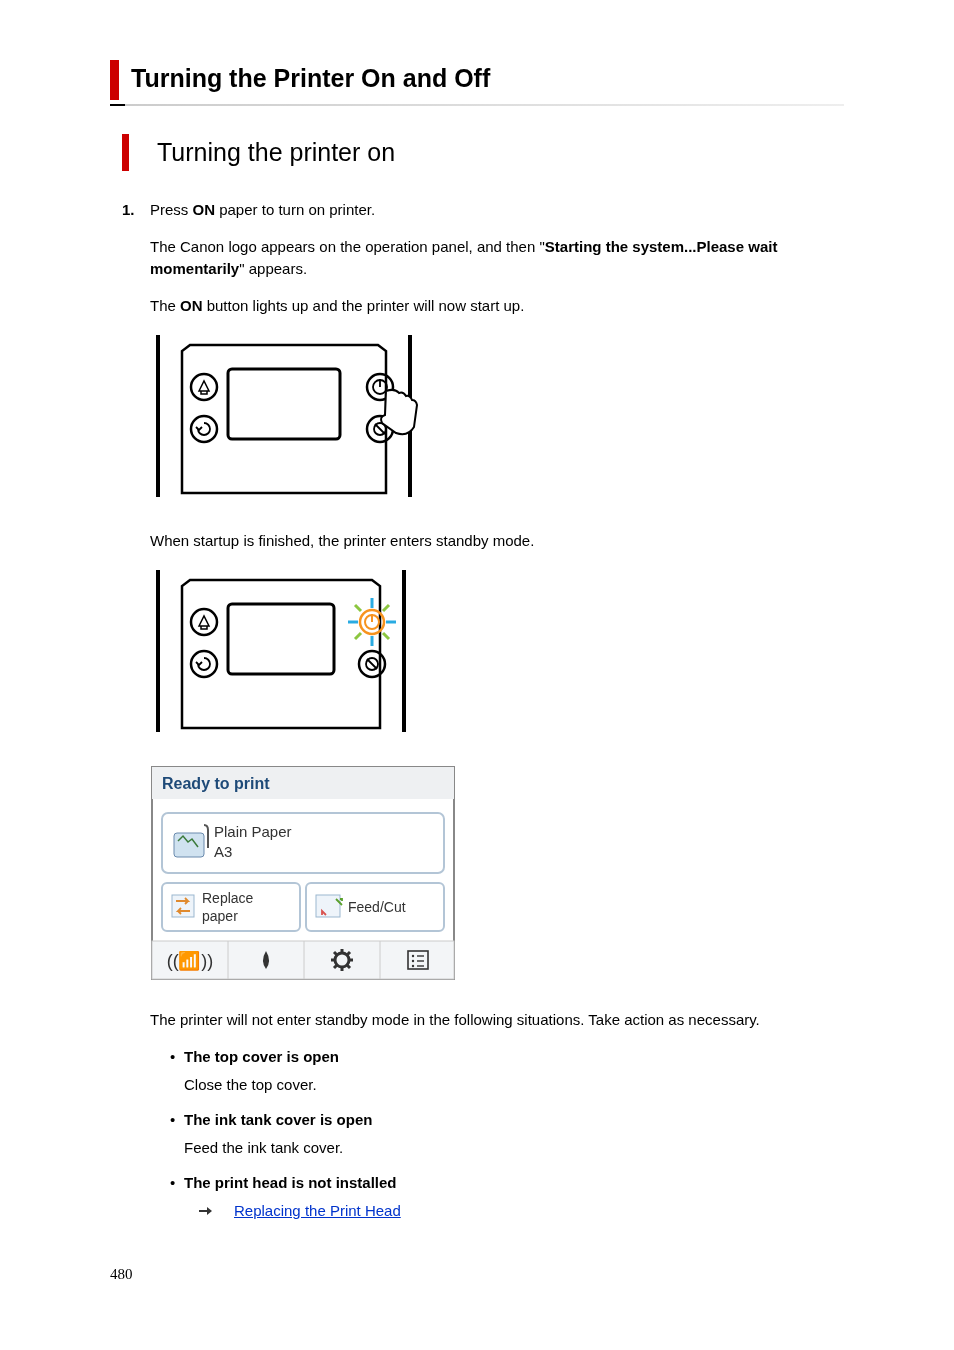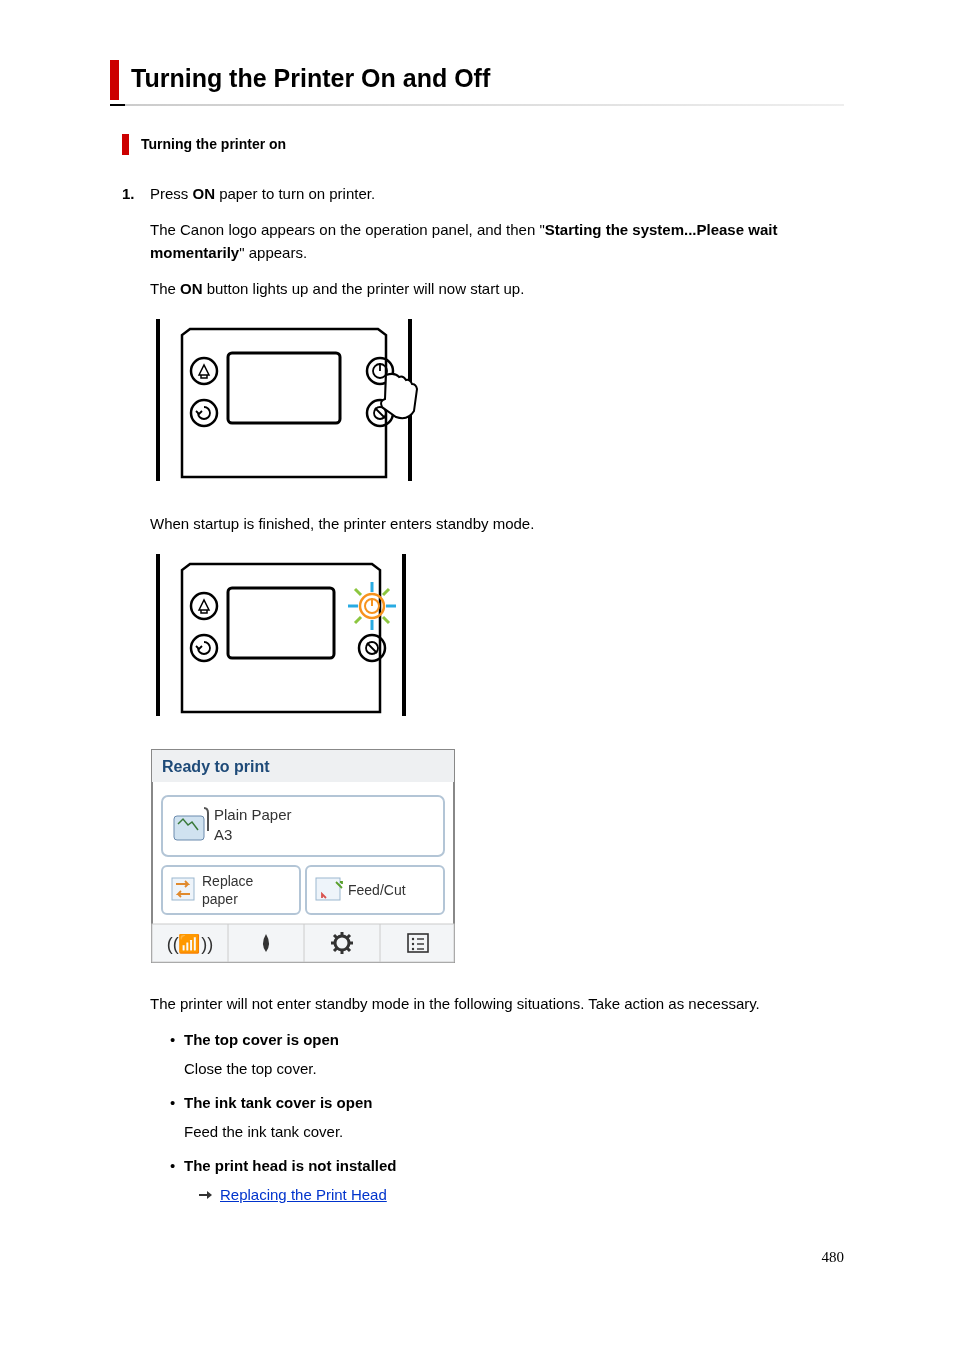"Turning the printer on" .h2 { font-size: 14px -> 25px; font-weight: bold -> normal; margin: 0 -> 16px }
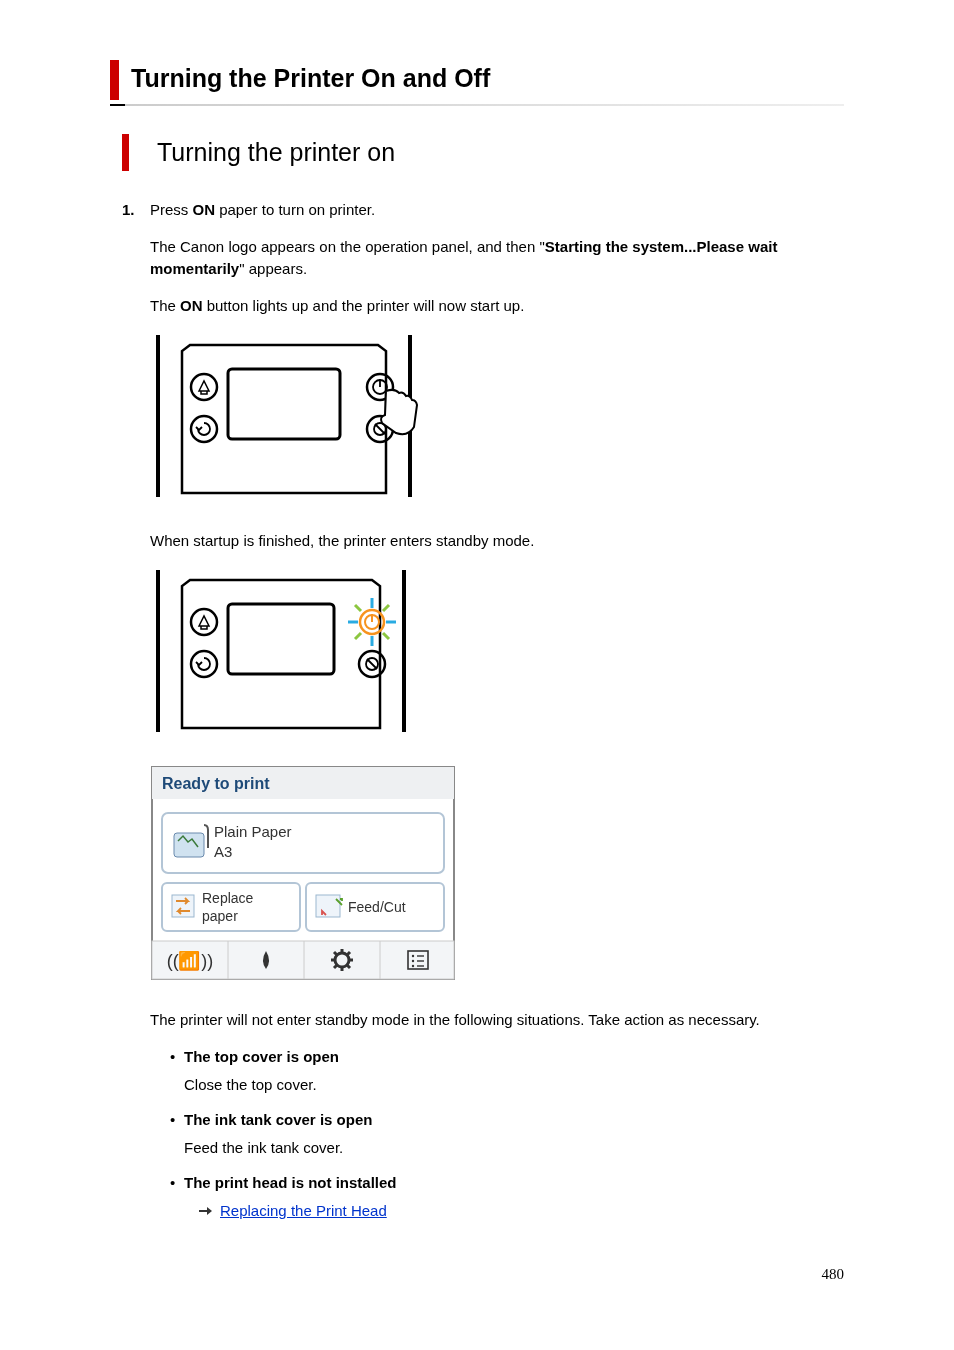"Replacing the Print Head" .link-row { gap: 8px -> 22px }
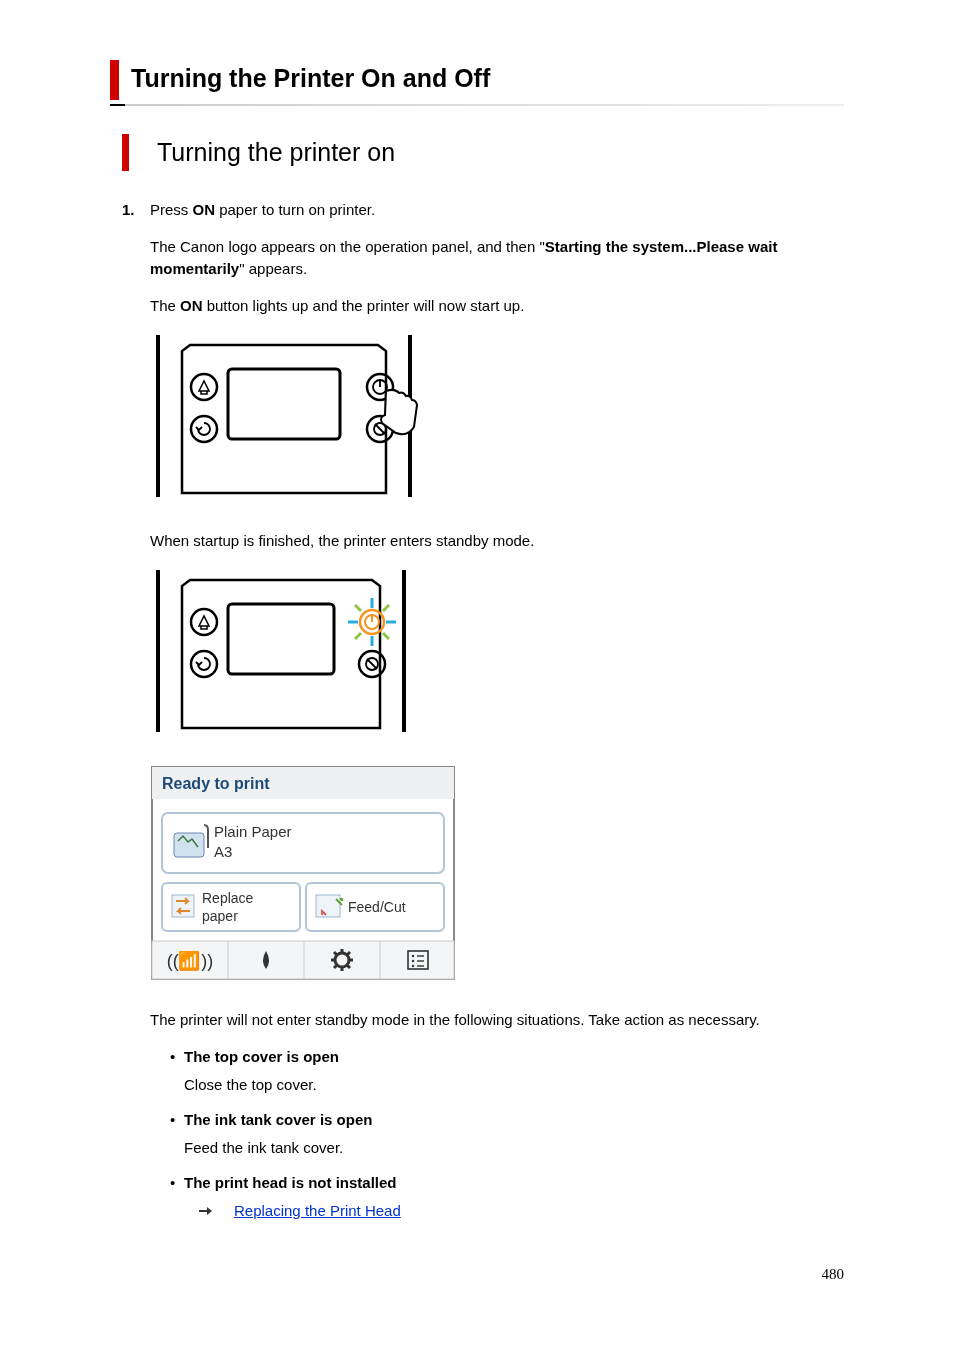"480" .page-number { text-align: right -> left }
